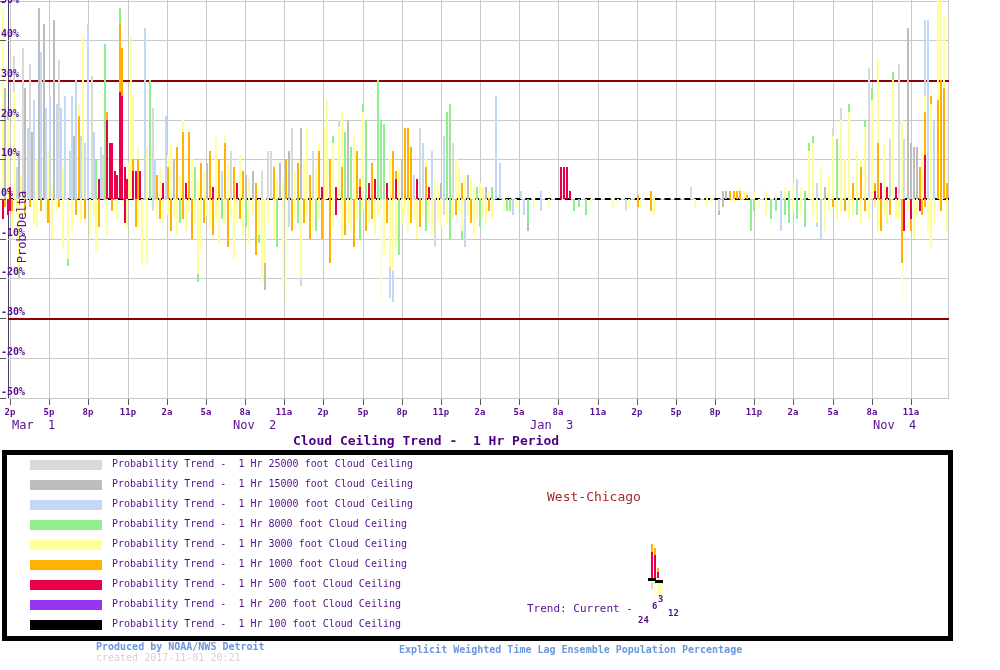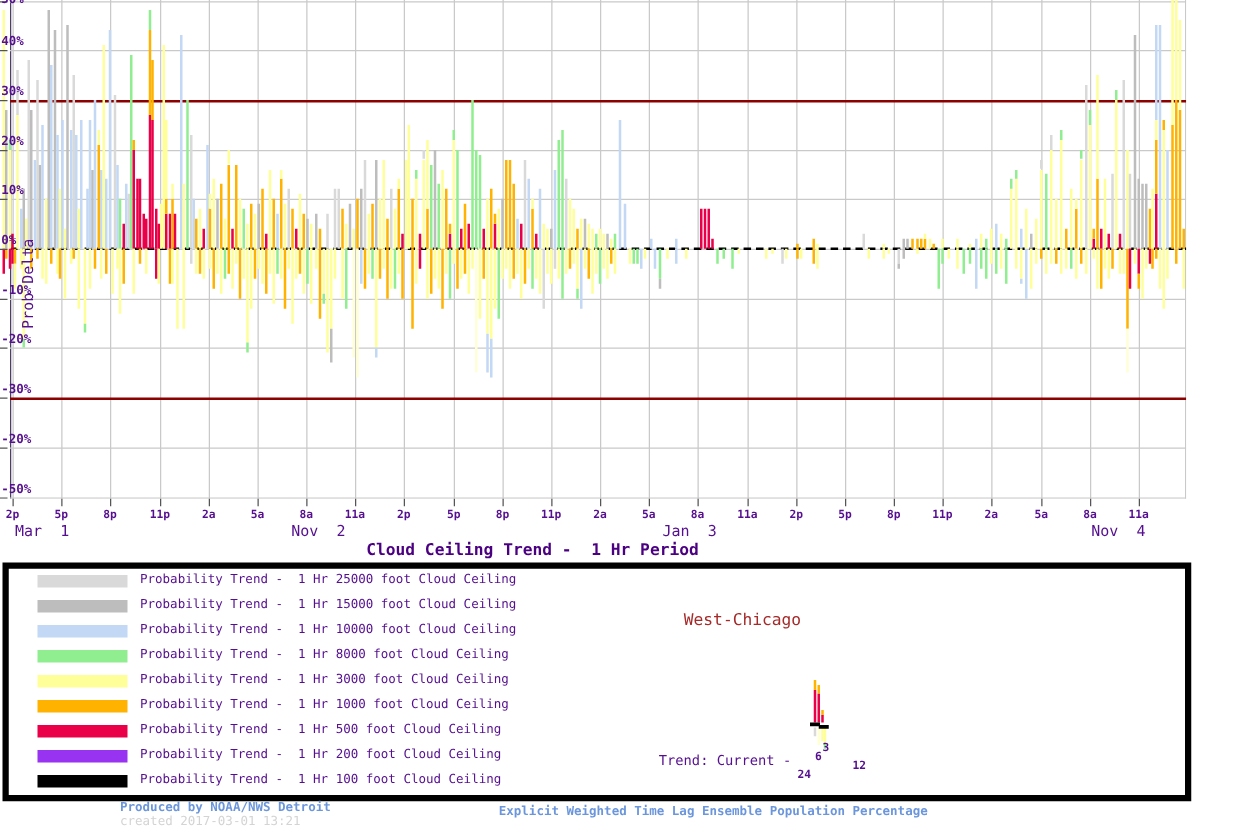"12" div.mini-hour { left: 682px -> 668px }
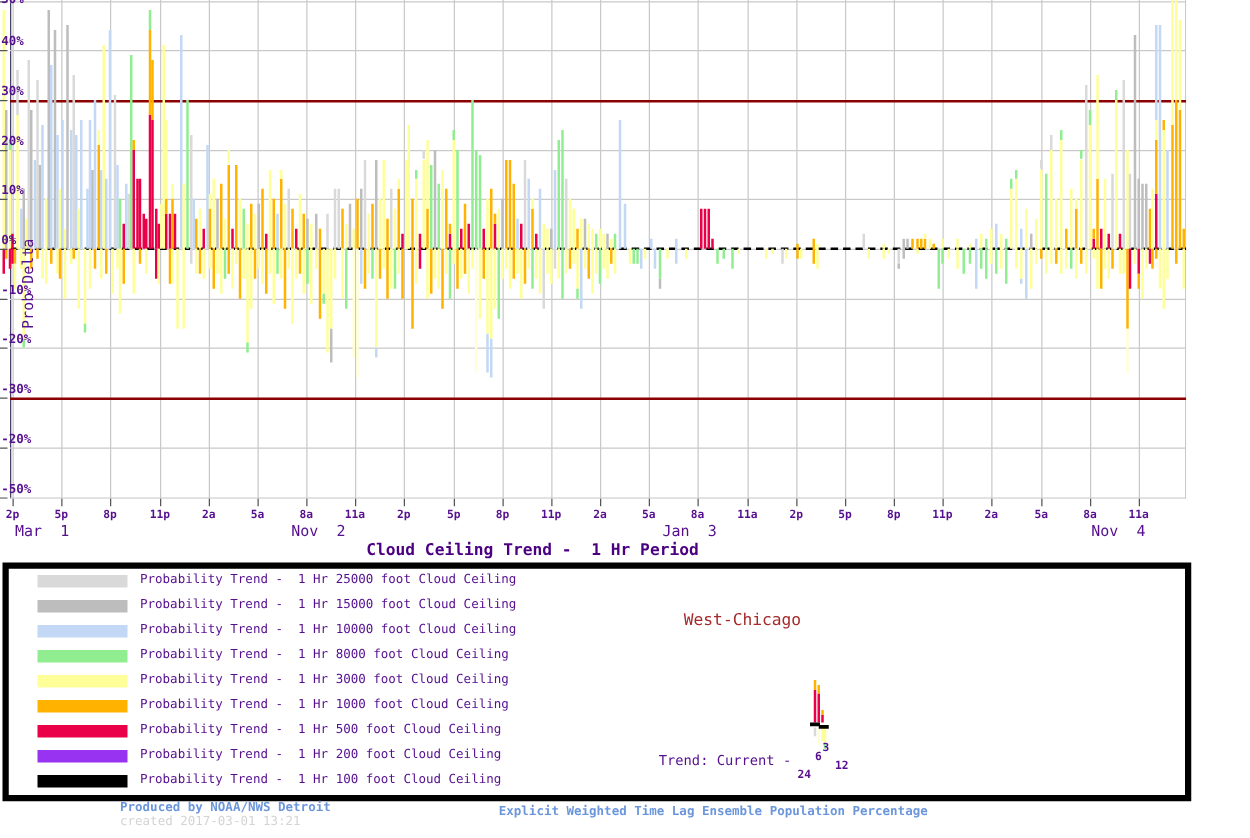"created 2017-03-01 13:21" div.footer-line { text: 2017-03-01 13:21 -> 2017-11-01 20:21 }
